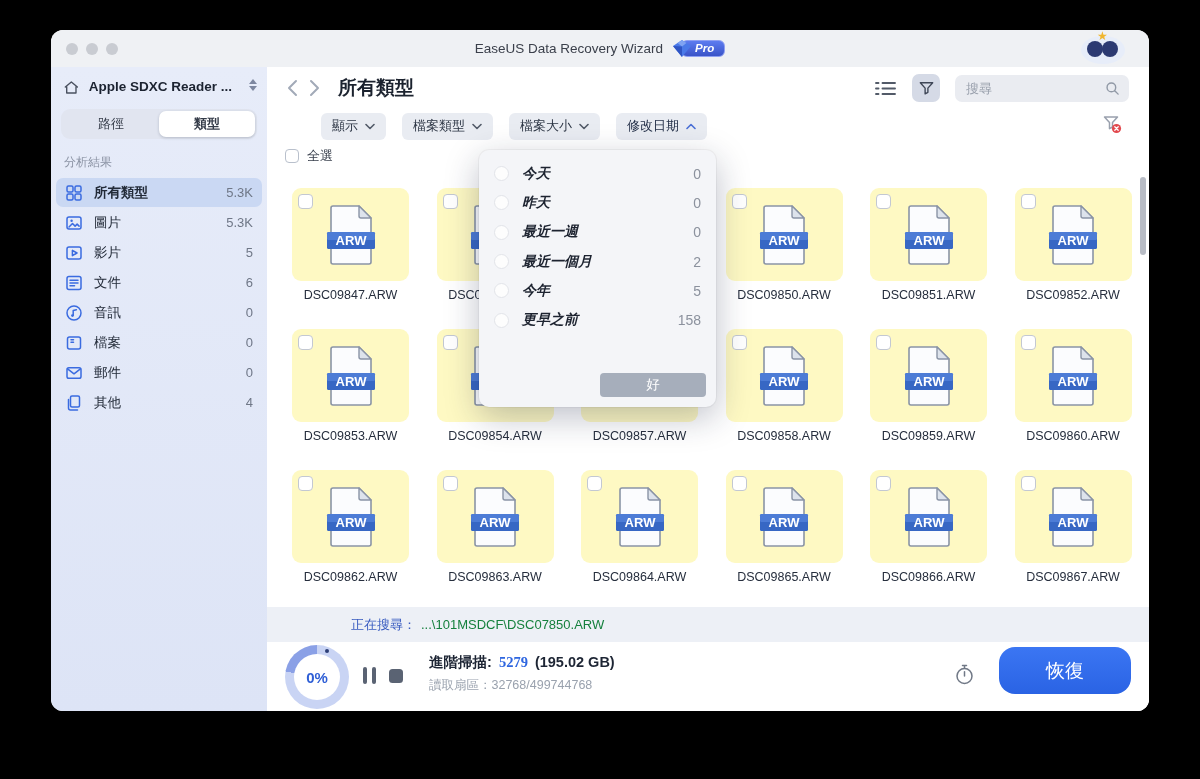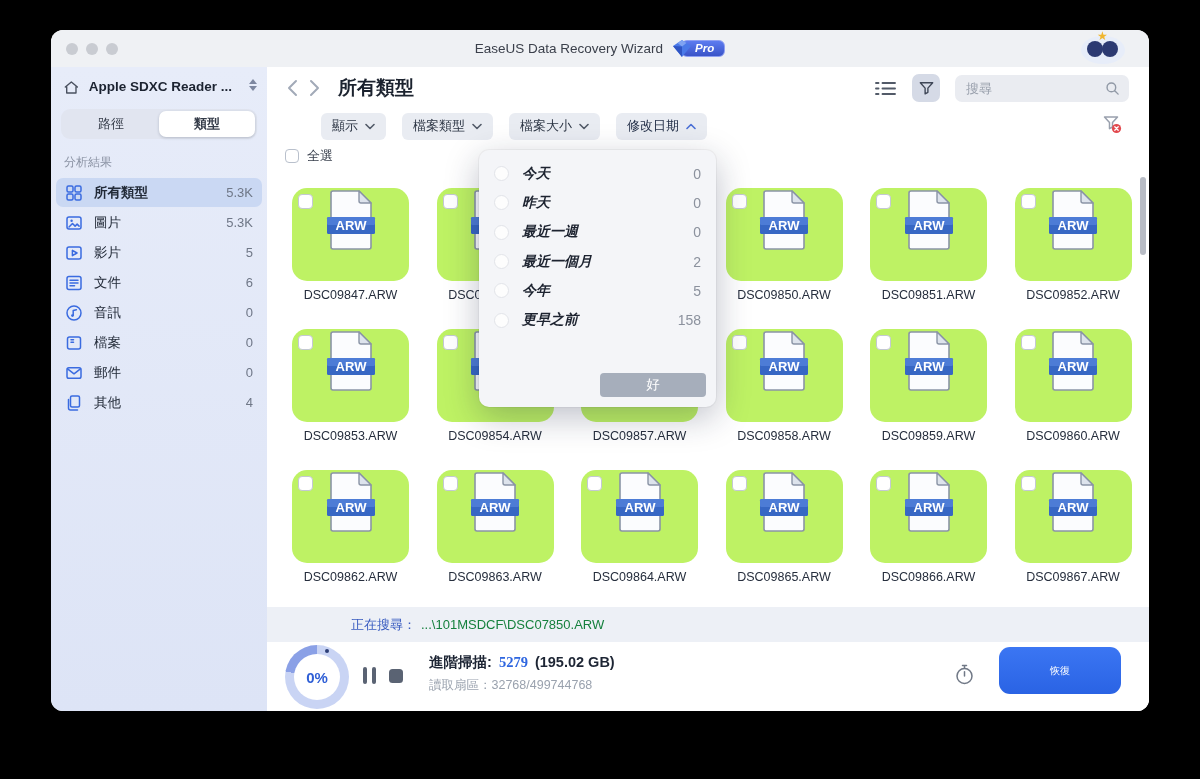"ARW" .file-card { align-items: flex-start -> center; background: #bef264 -> #fef9c3; border-radius: 15px -> 9px }
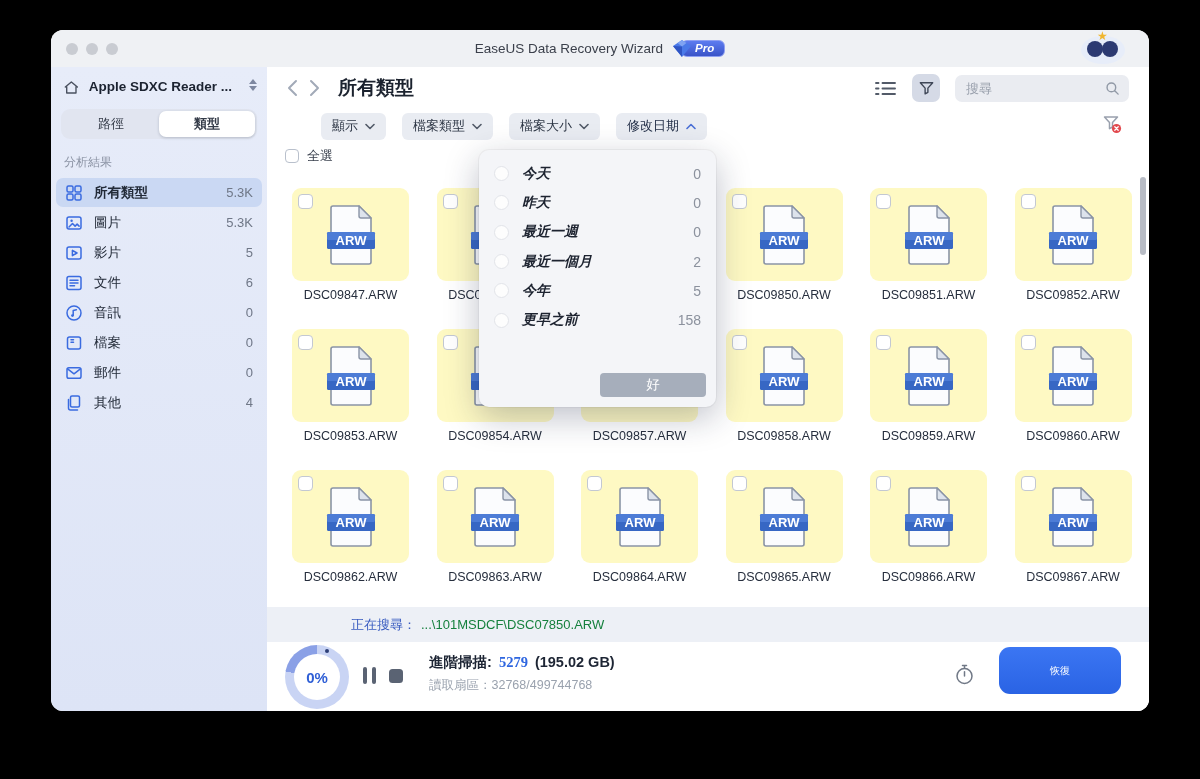"恢復" .recover-btn { border-radius: 11px -> 16px; font-size: 10px -> 19px; width: 122px -> 132px }
